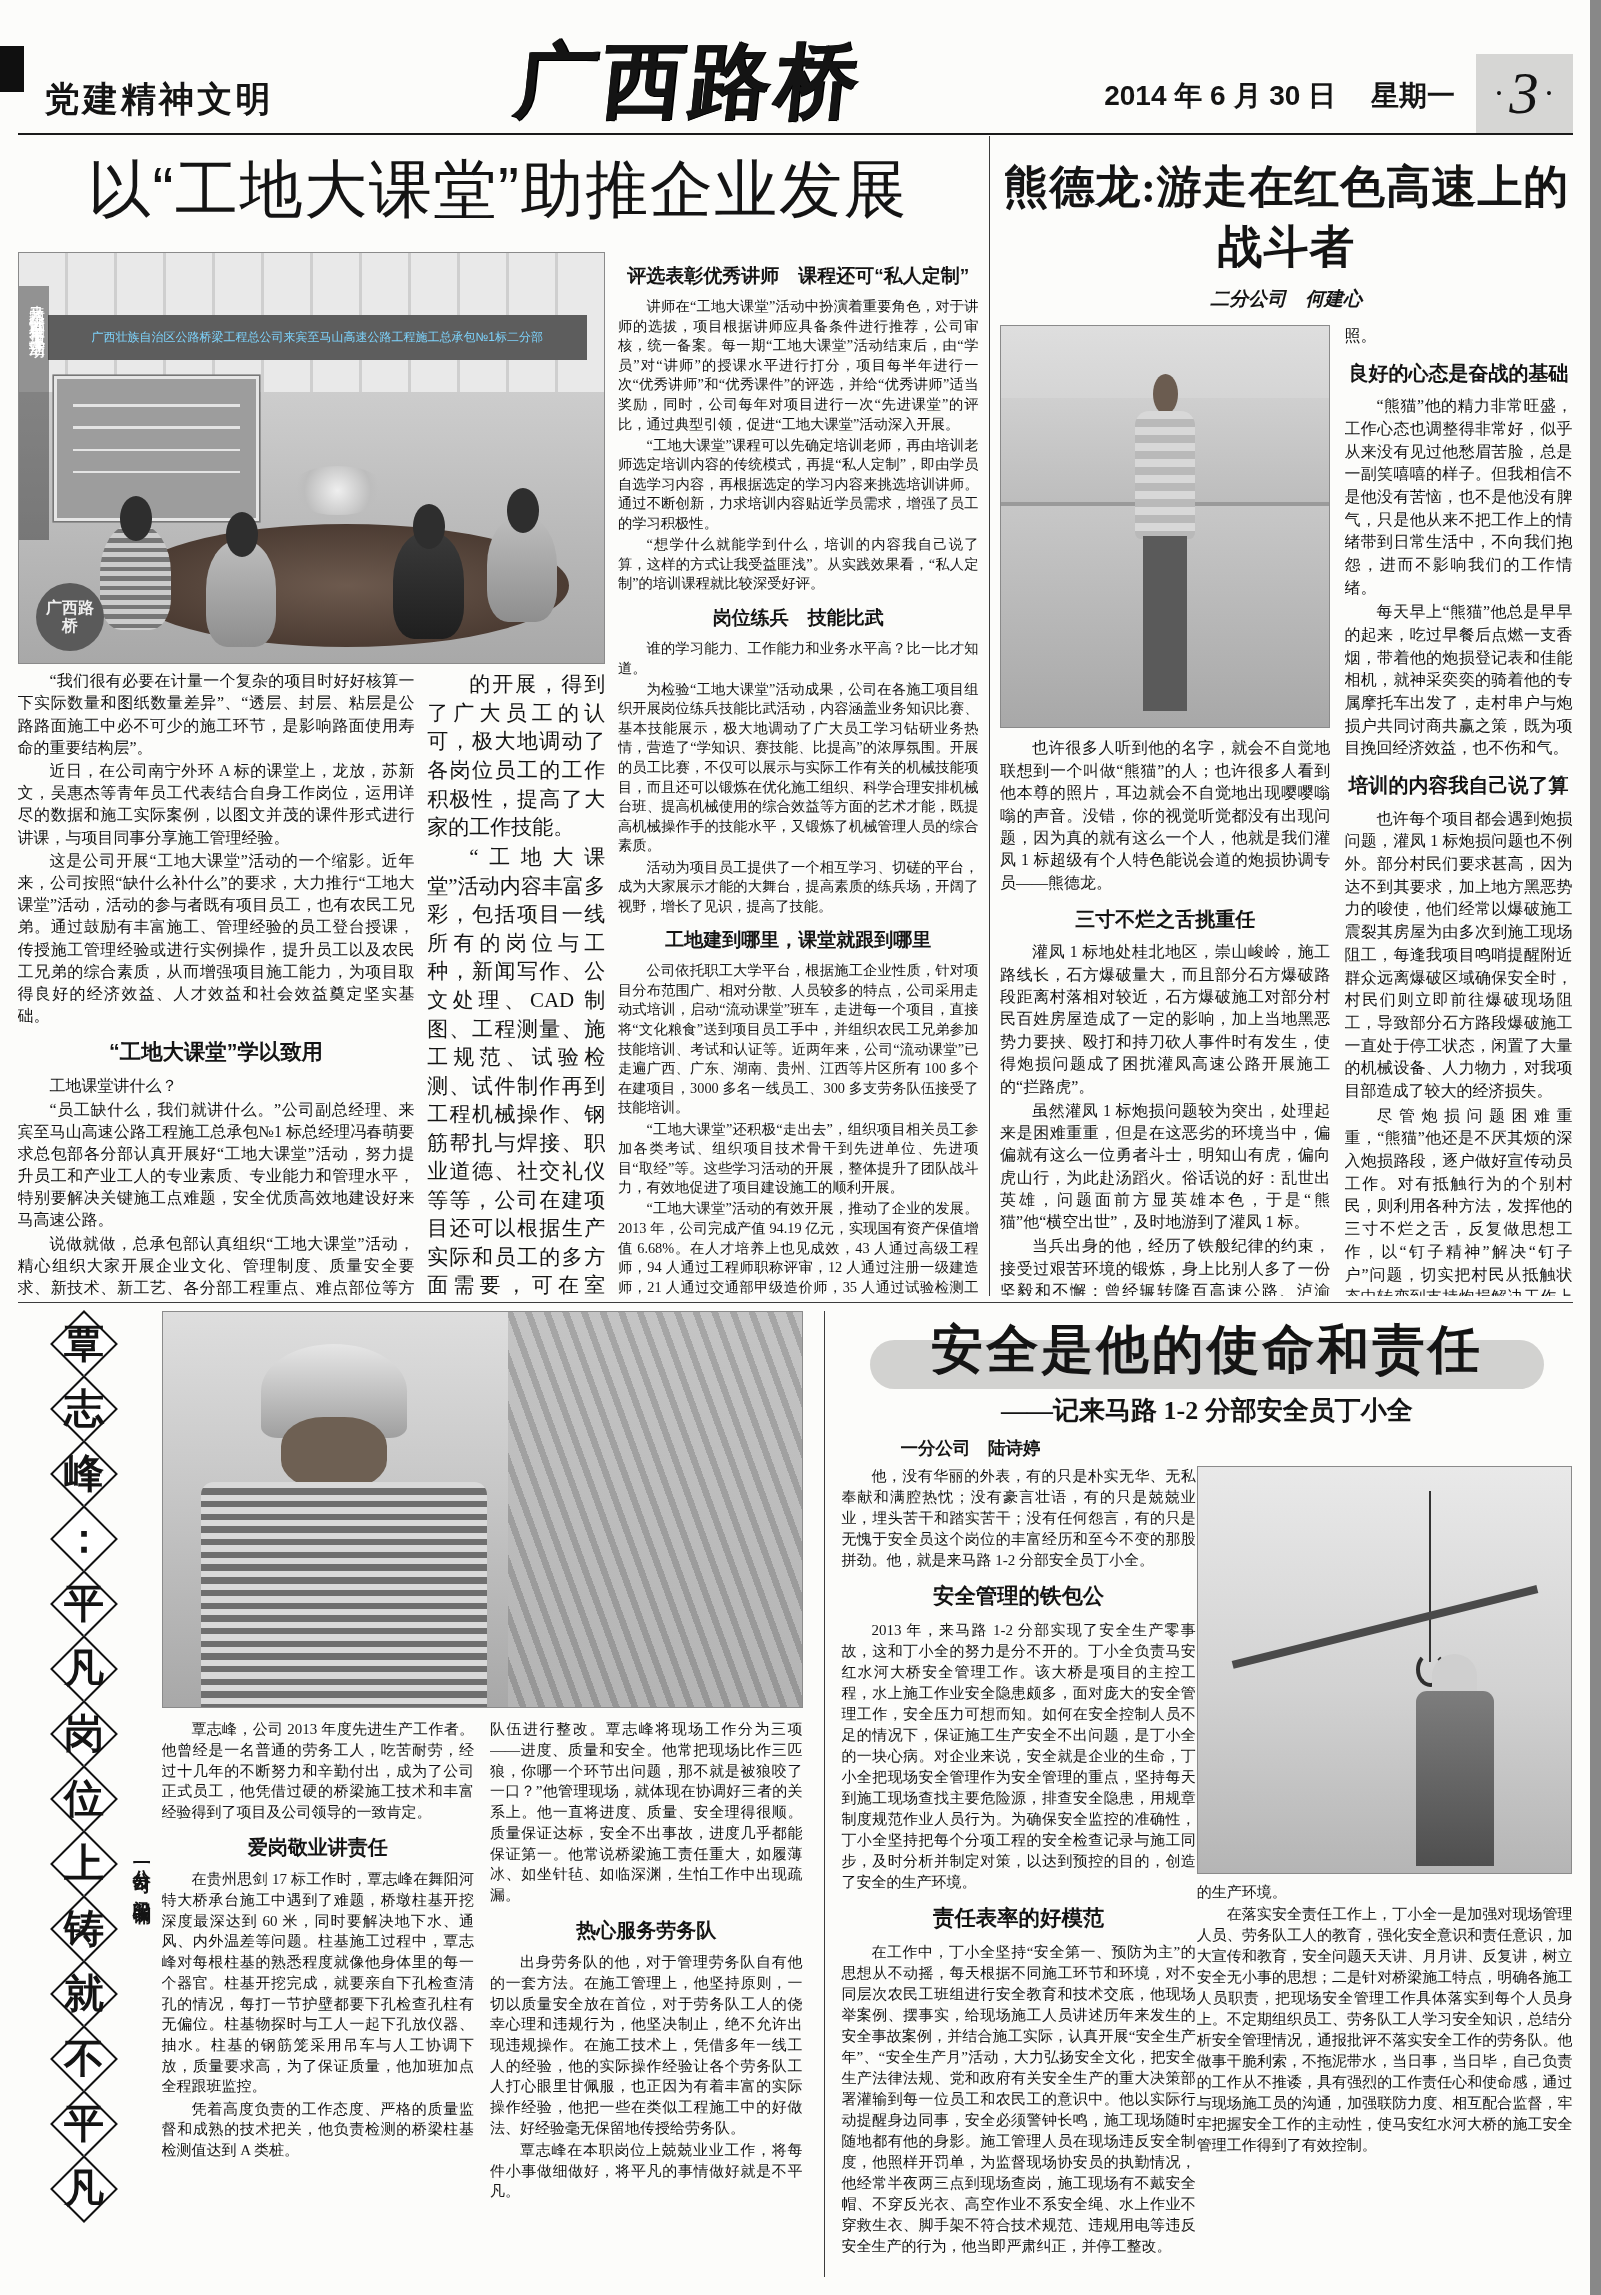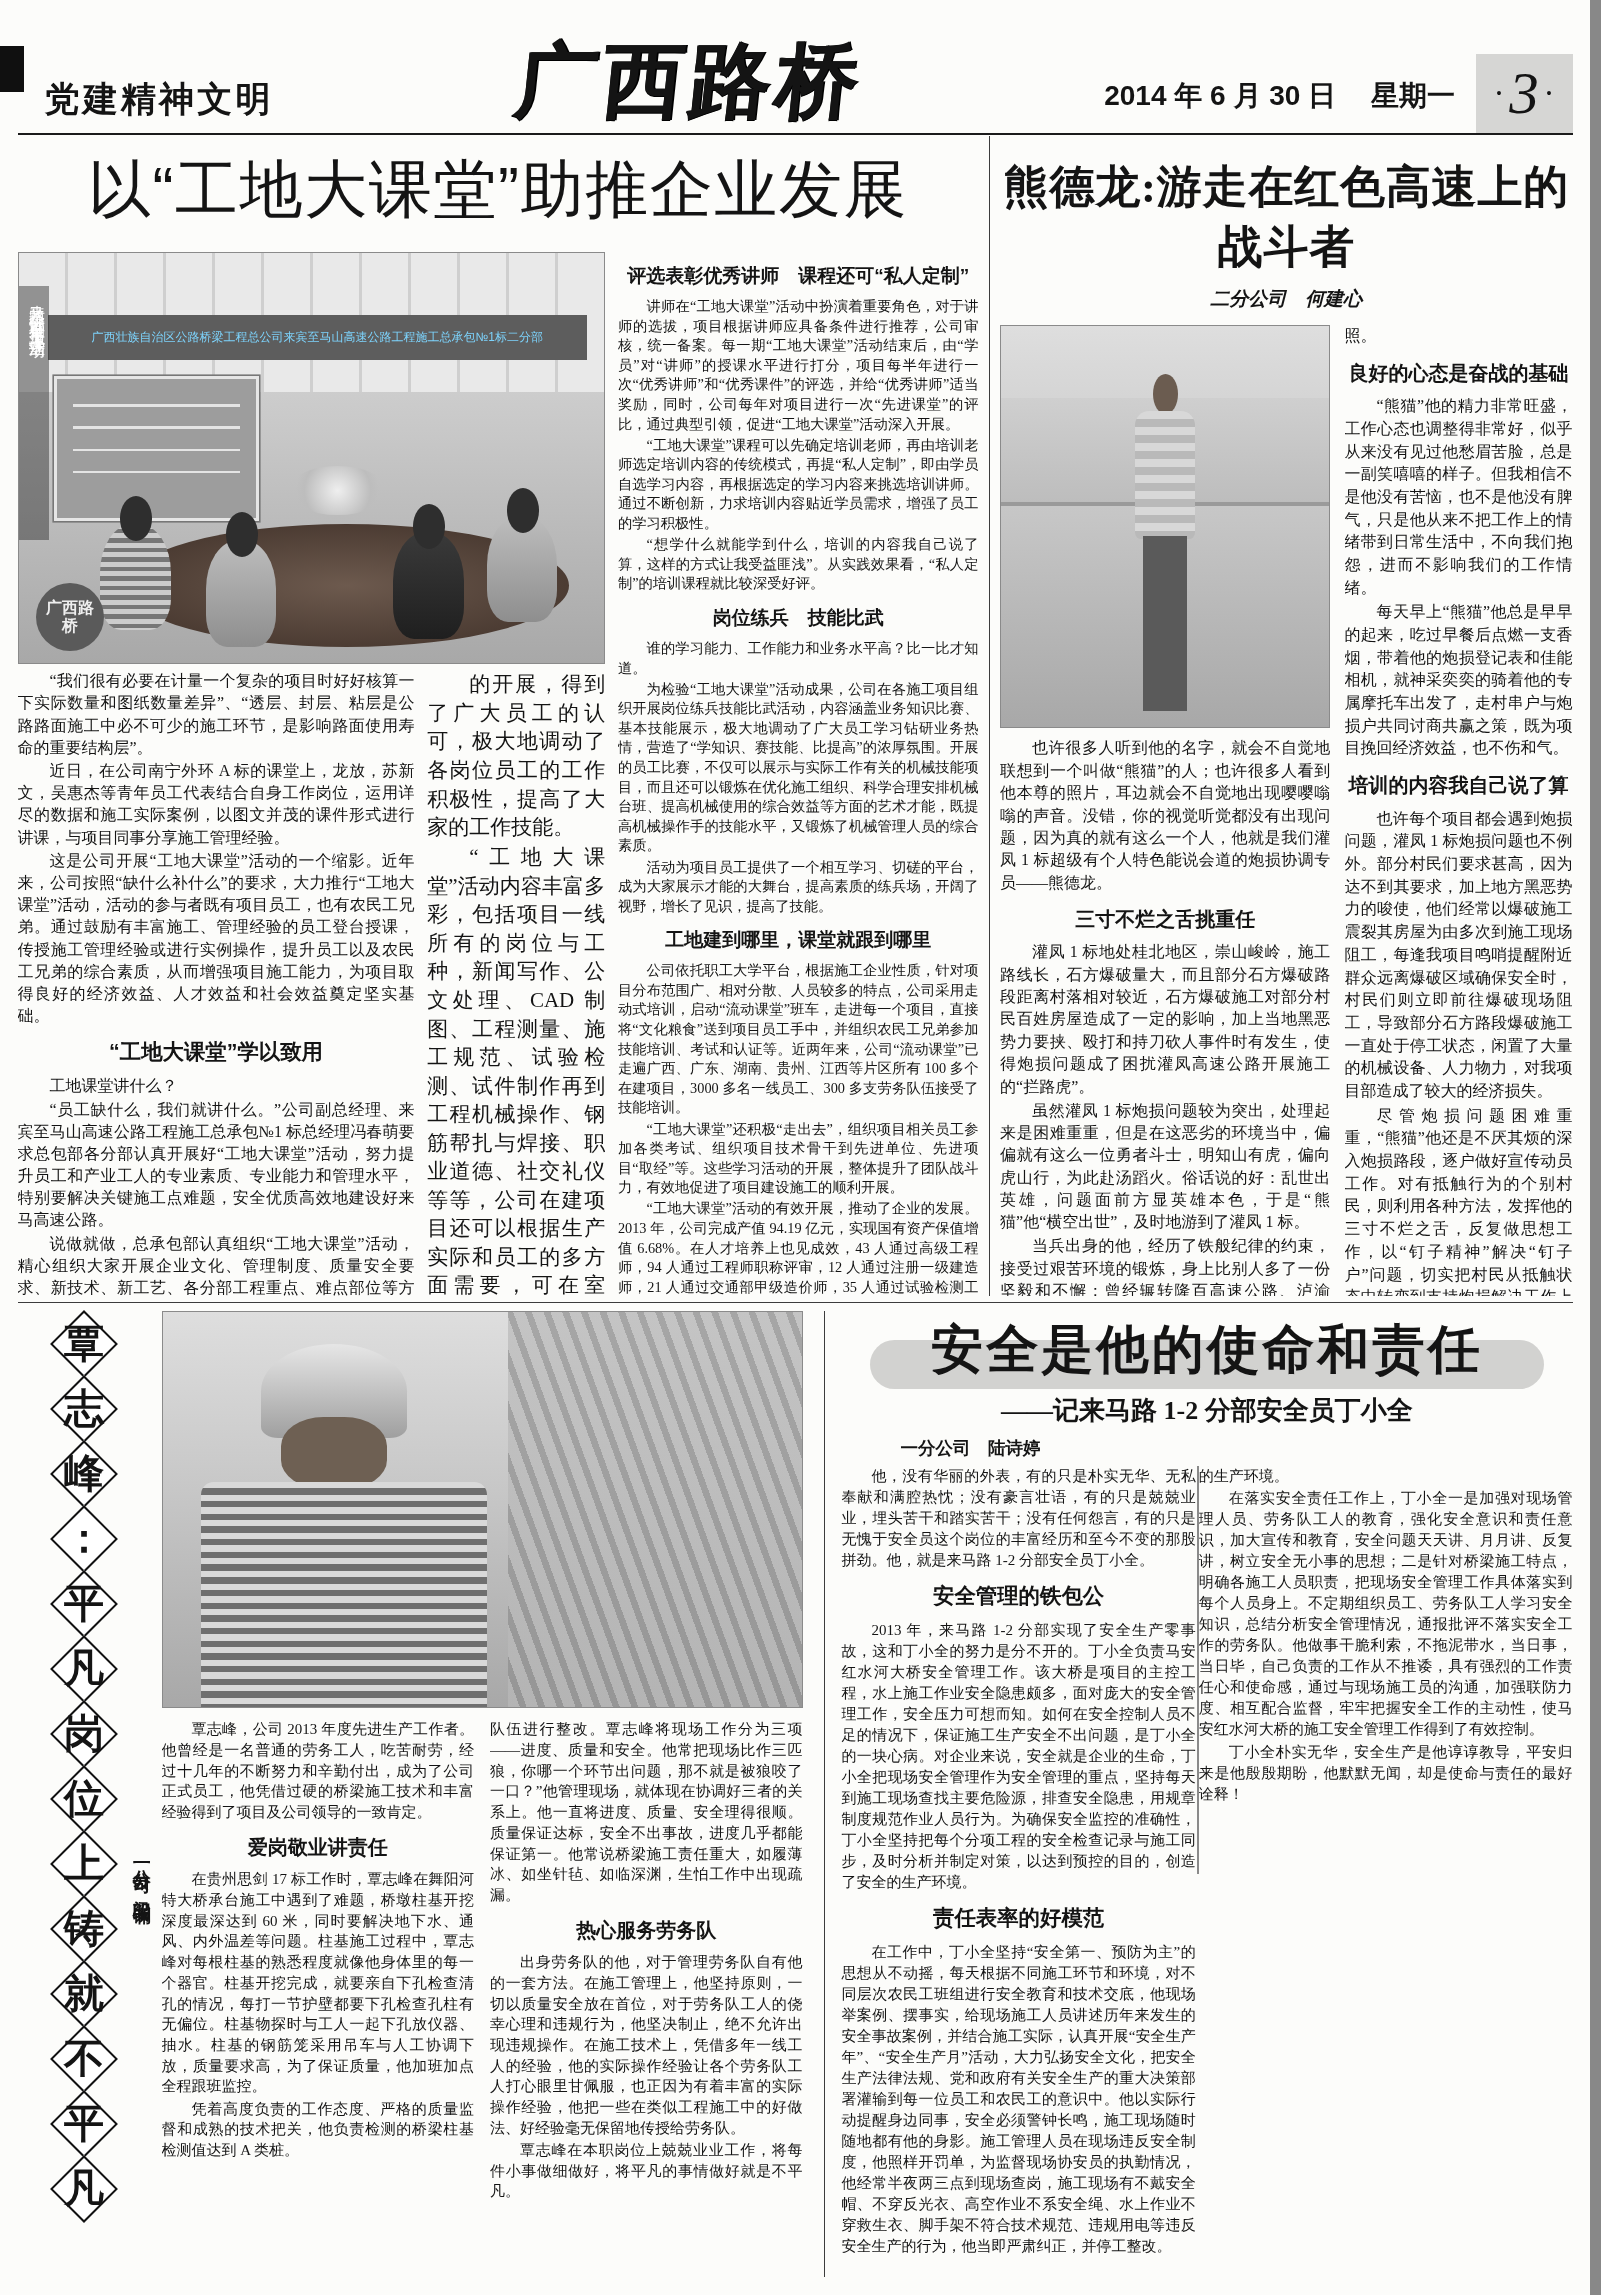"的生产环境。" .a3-right { flex-direction: row -> column; justify-content: center -> none }
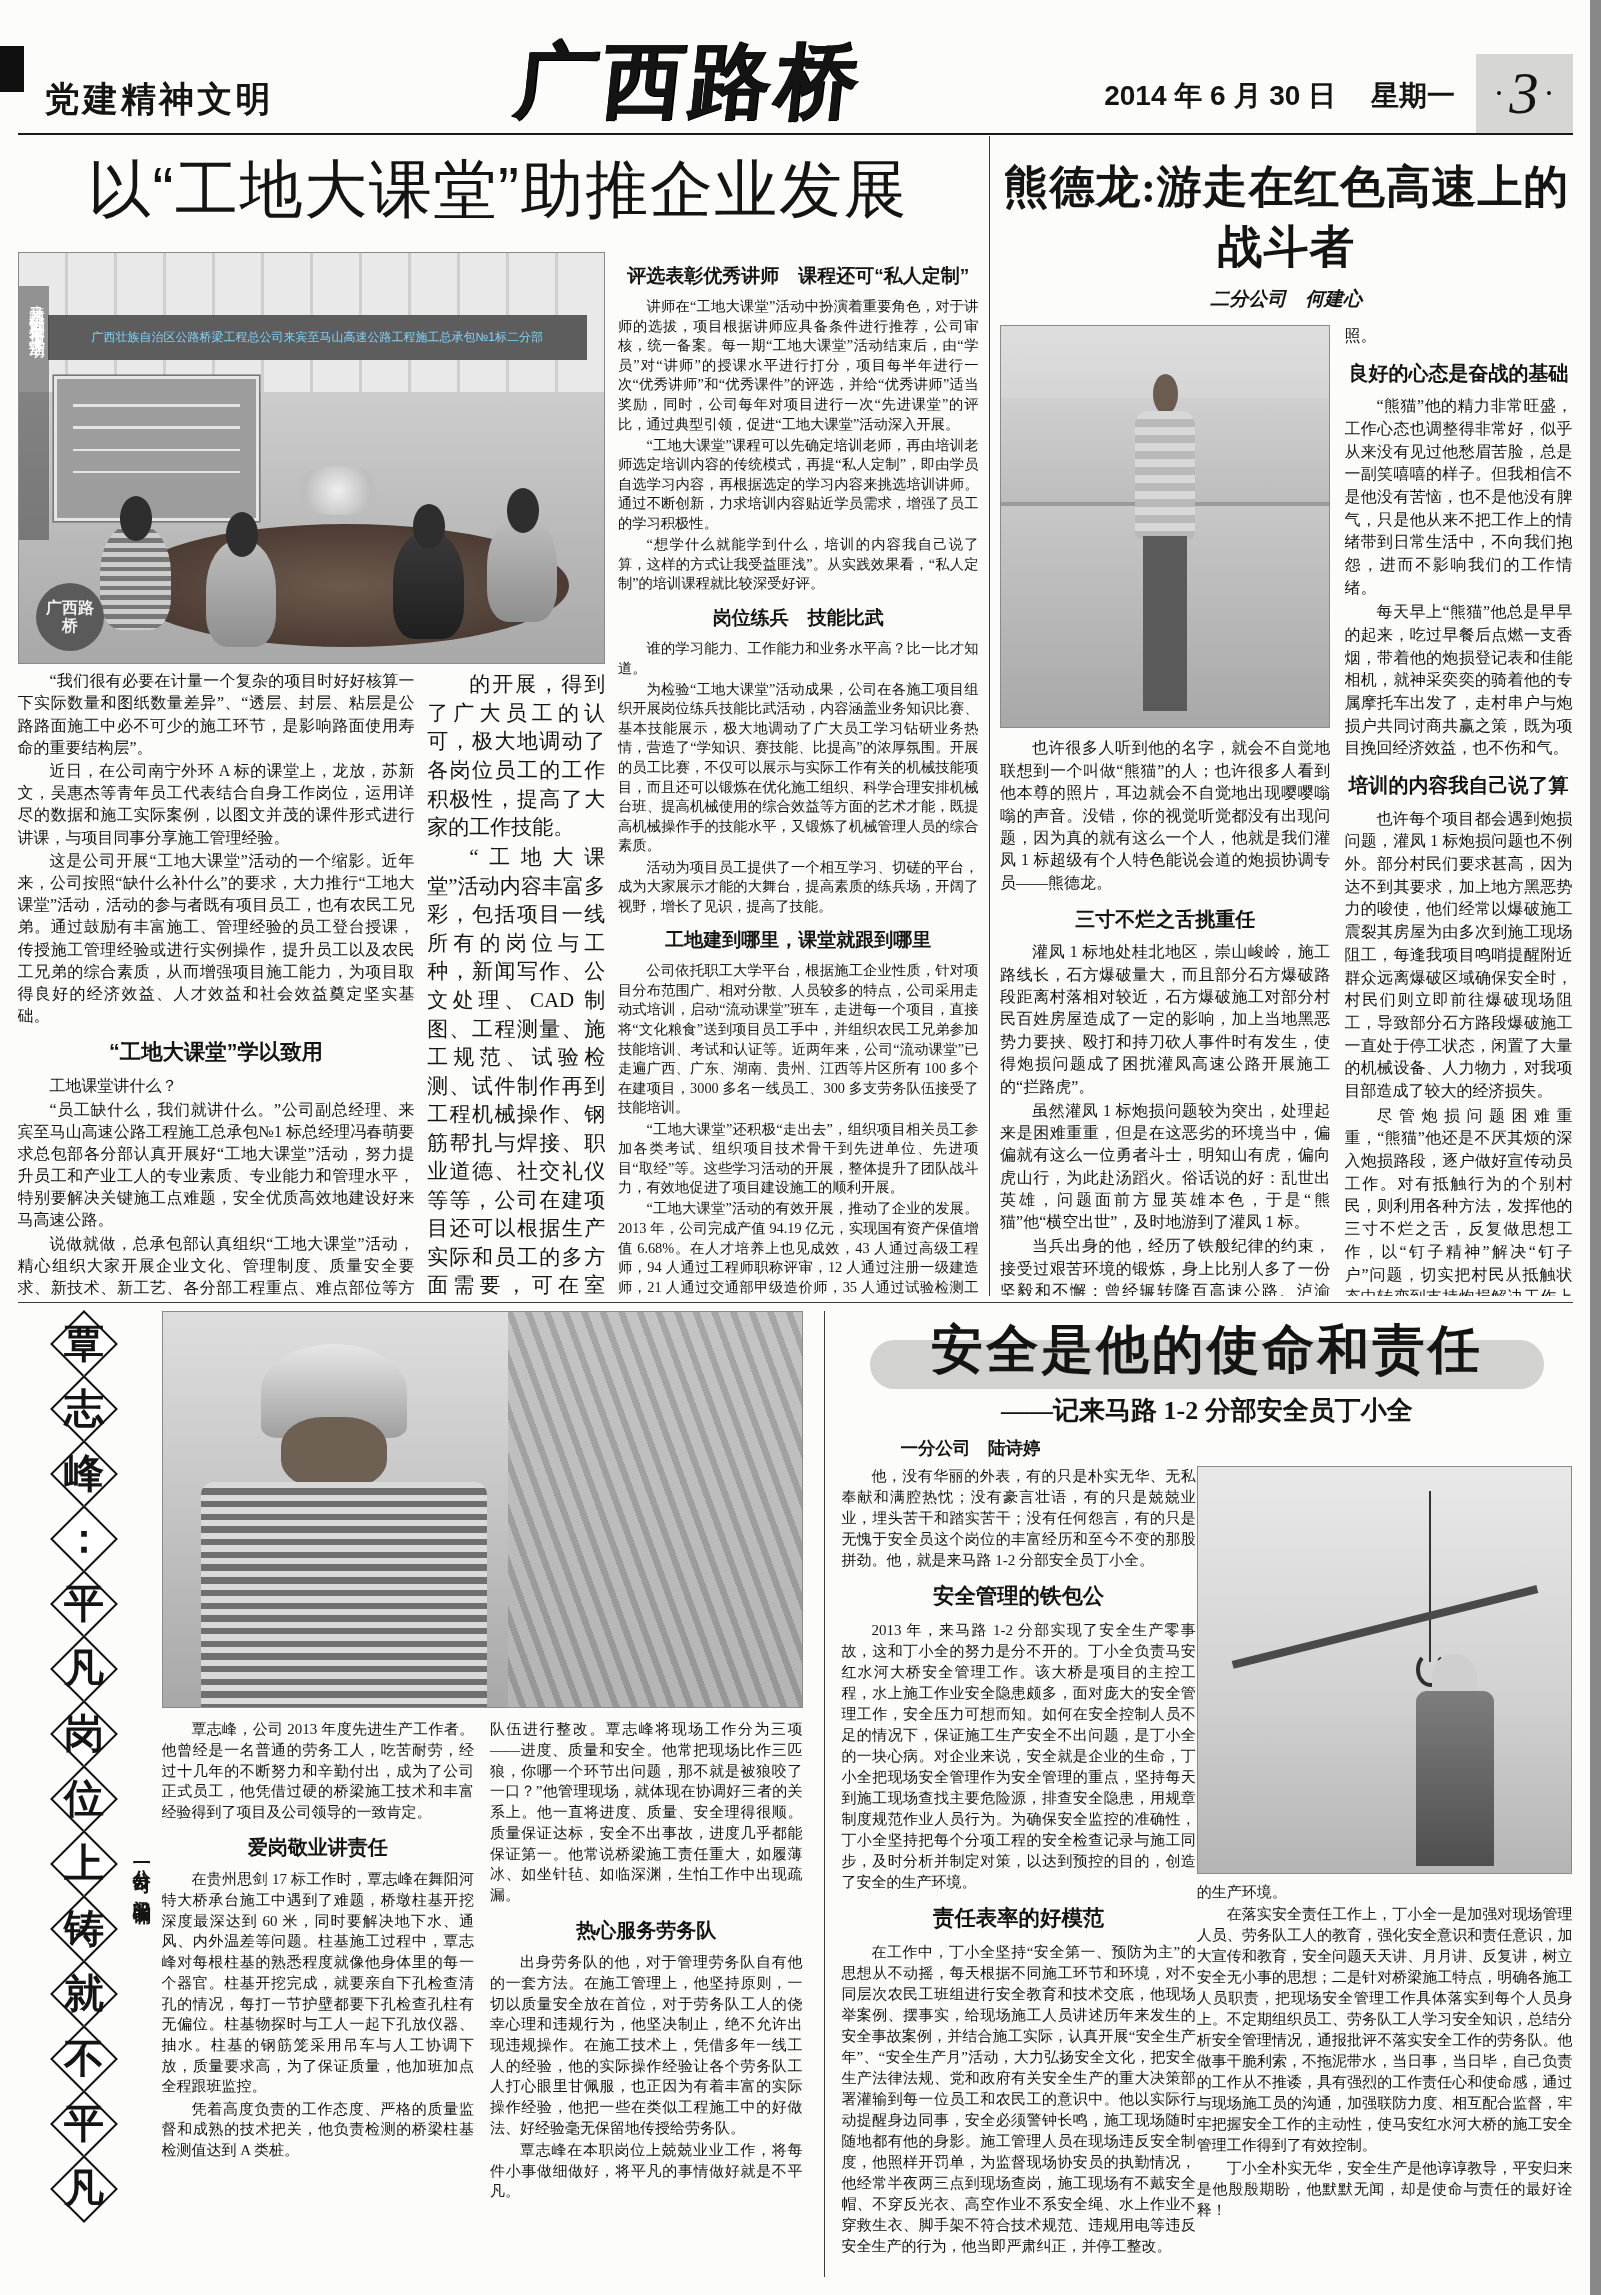"丁小全朴实无华，安全生产是他谆谆教导，平安归来是他殷殷期盼，他默默无闻，却是使命" p.para { html: <p>丁小全朴实无华，安全生产是他谆谆教导，平安归来是他殷殷期盼，他默默无闻，却是使命与责任的最好诠释！</p> -> none }
